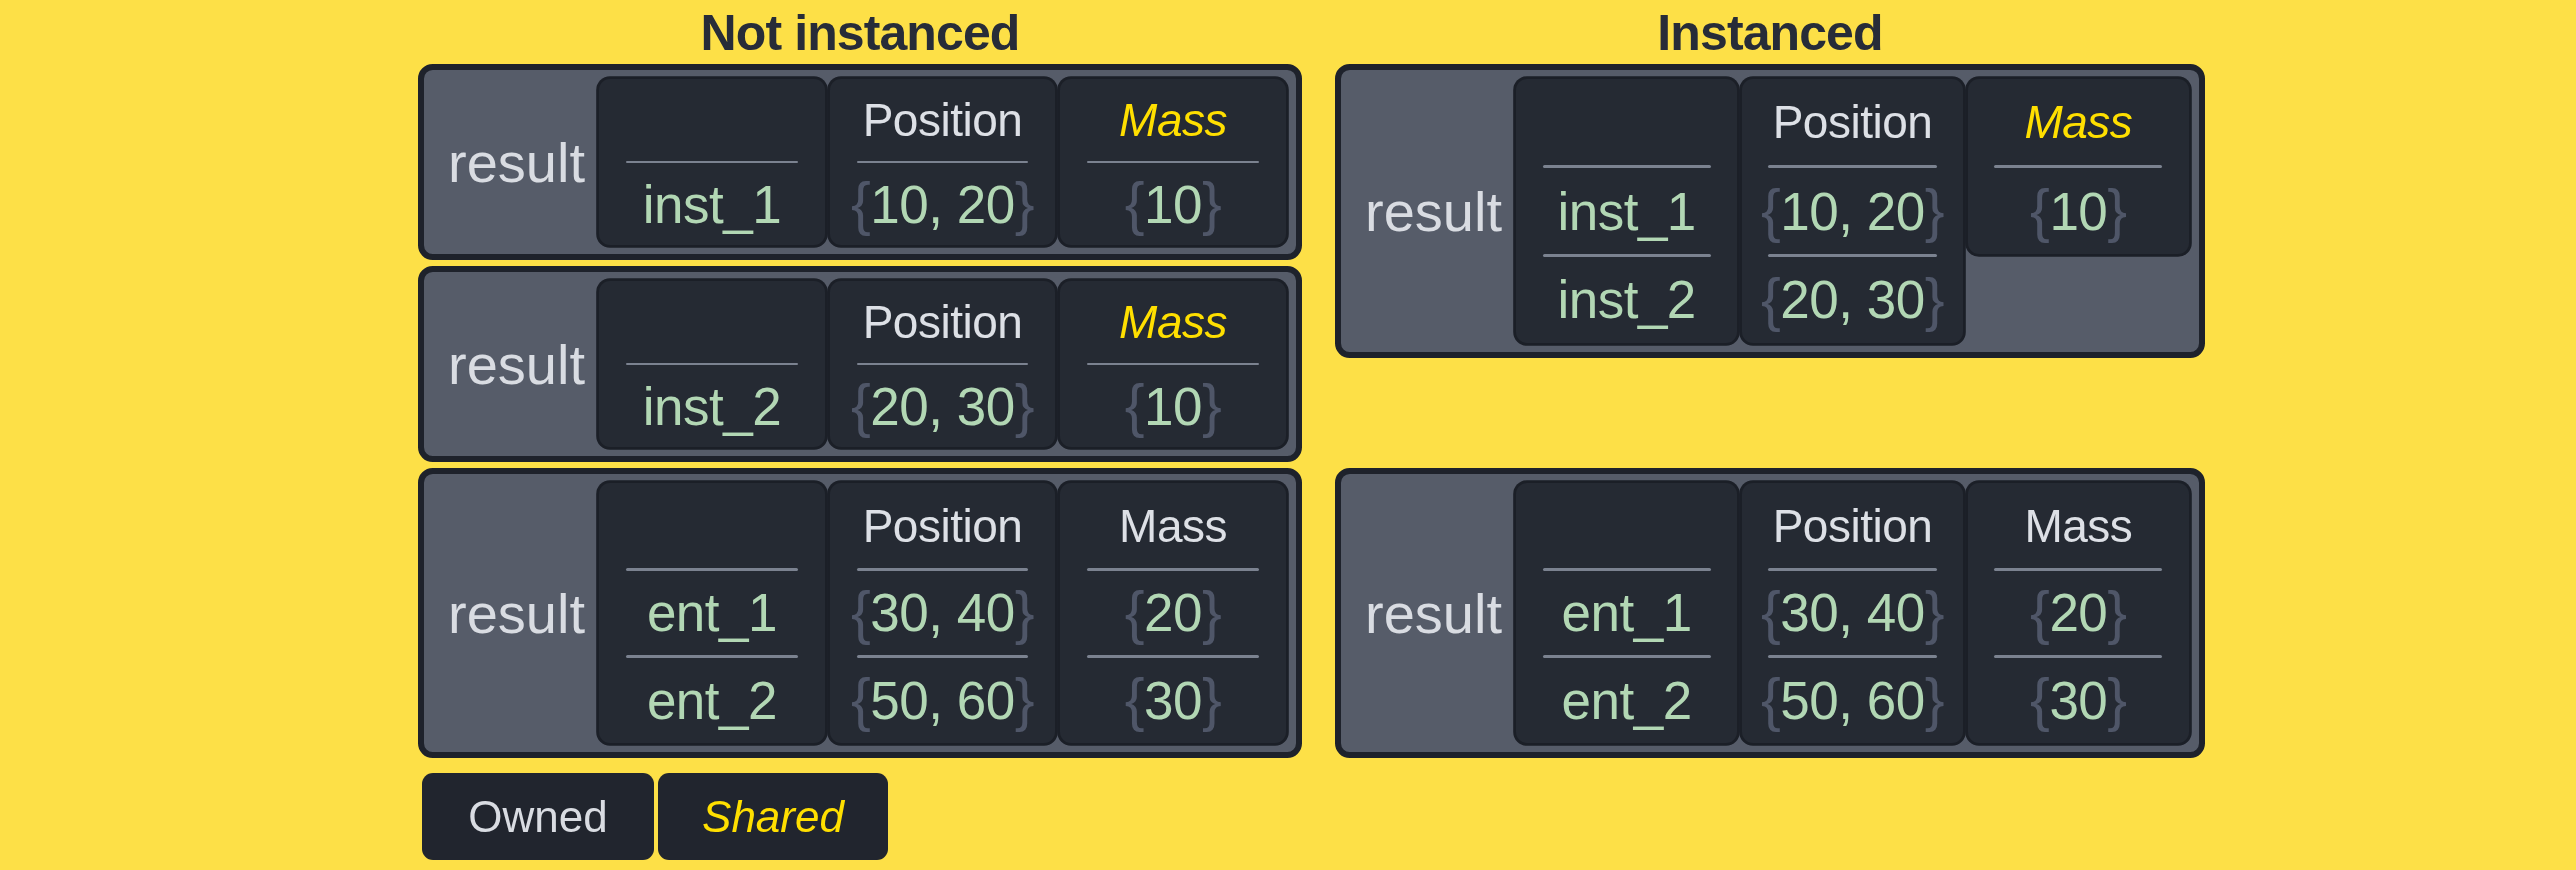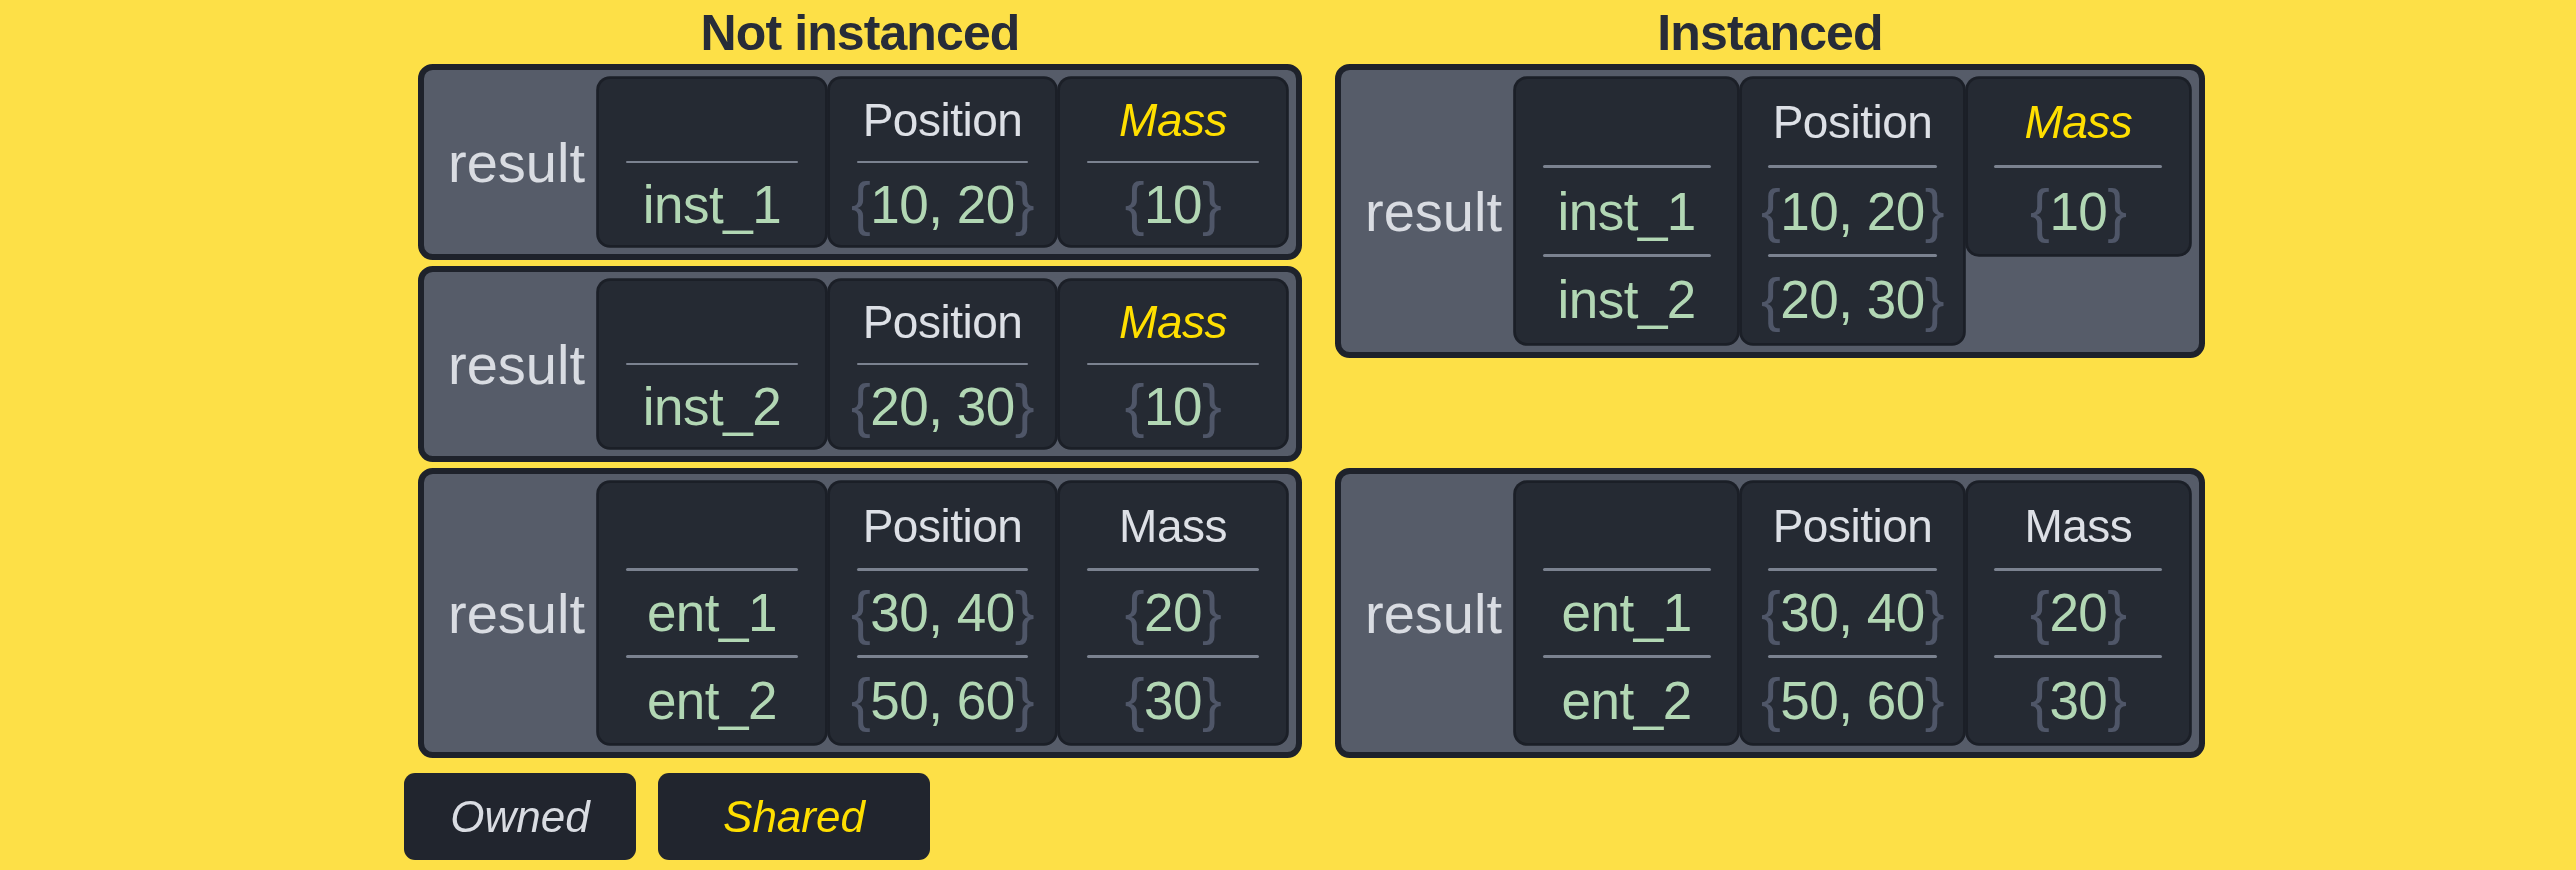"Owned" #chip-owned { font-style: italic -> none; left: 404px -> 422px }
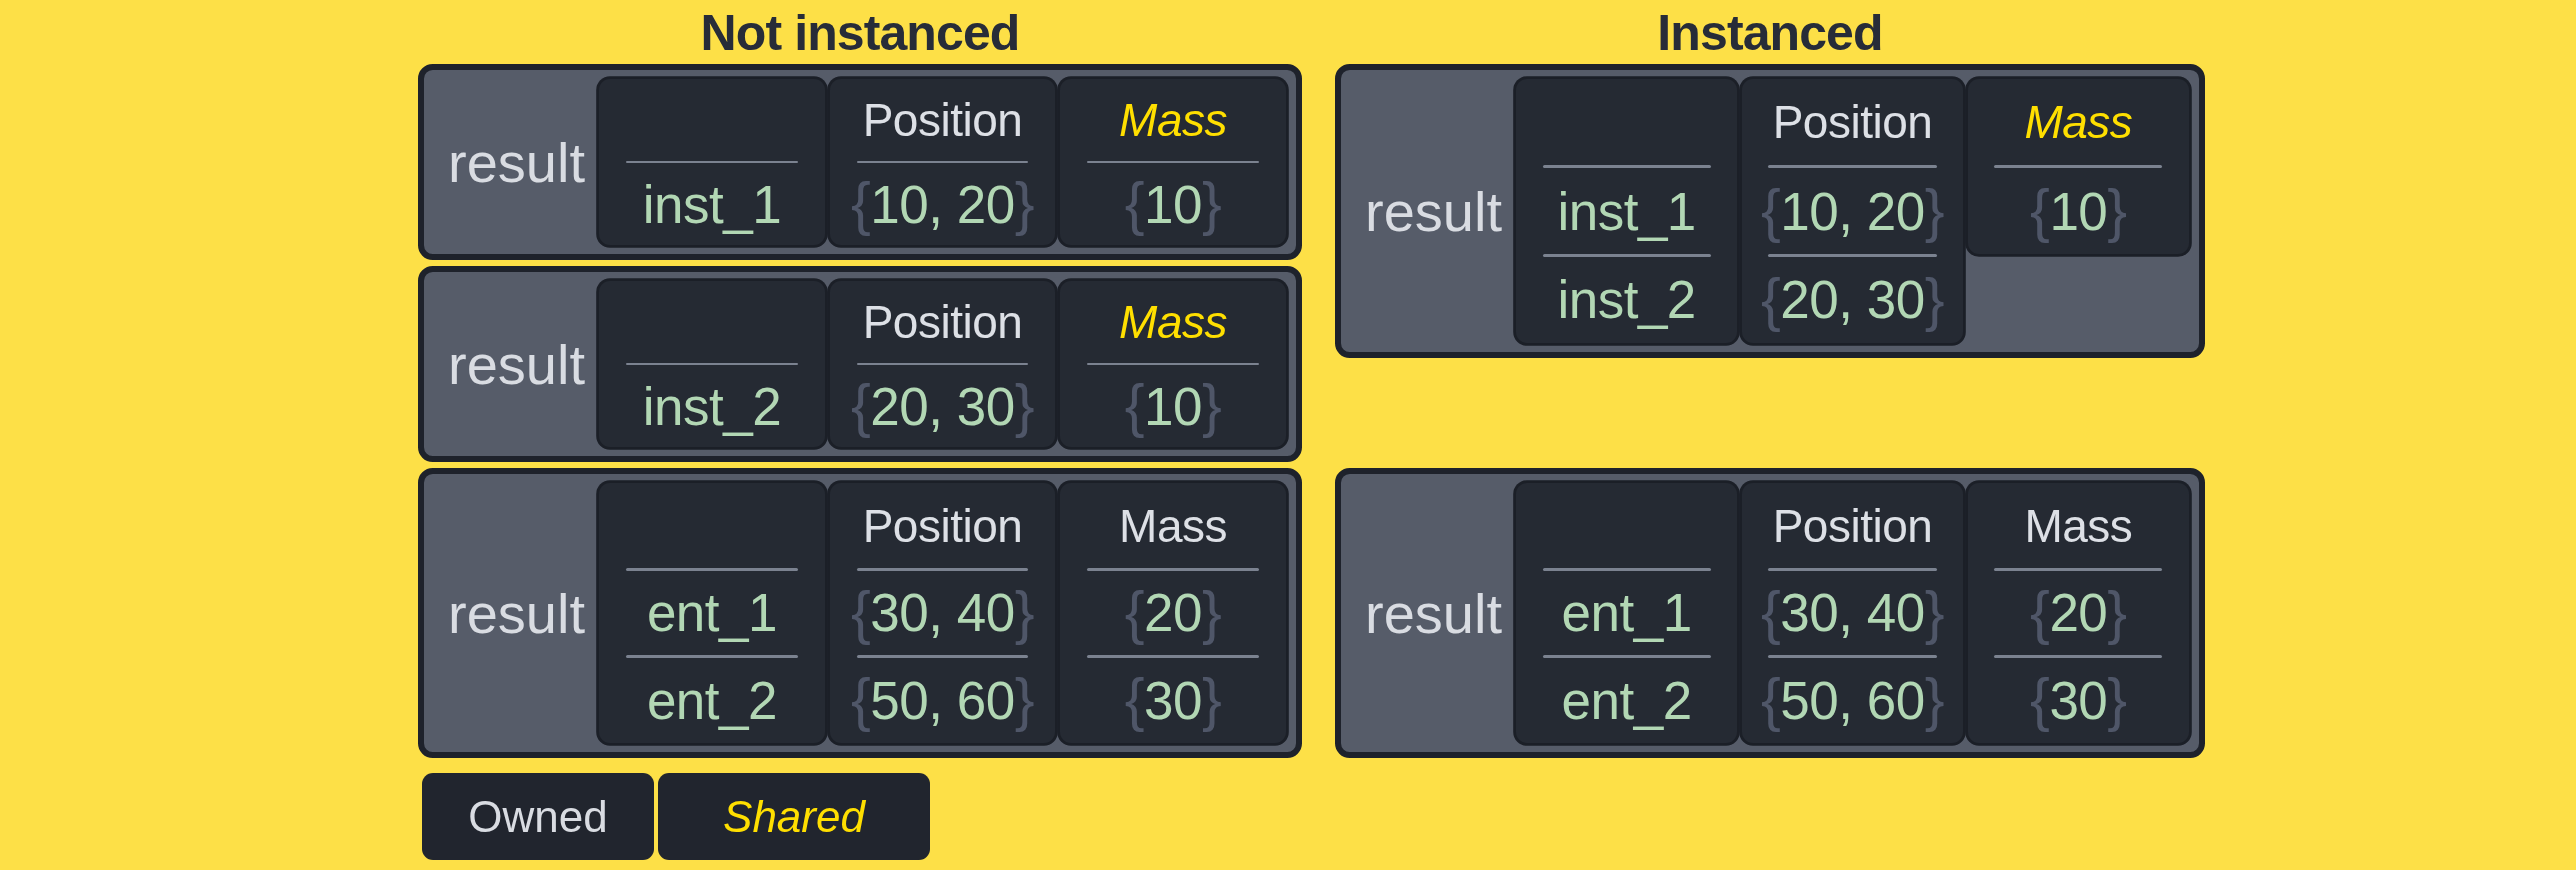"Shared" #chip-shared { width: 272px -> 230px }
